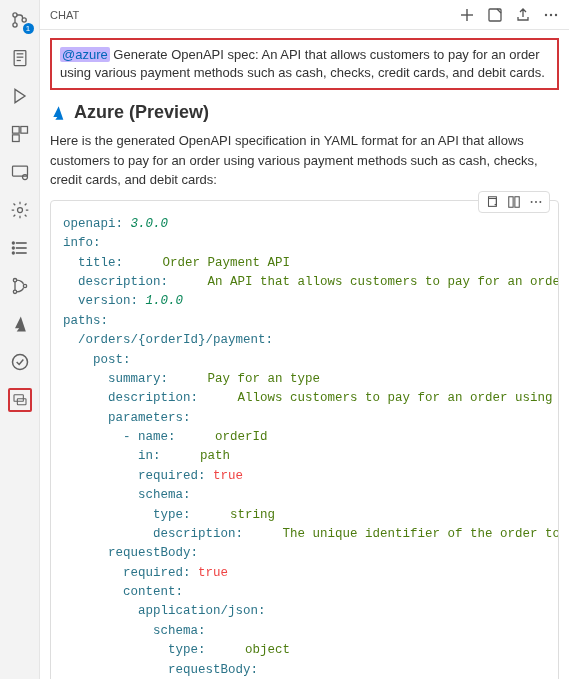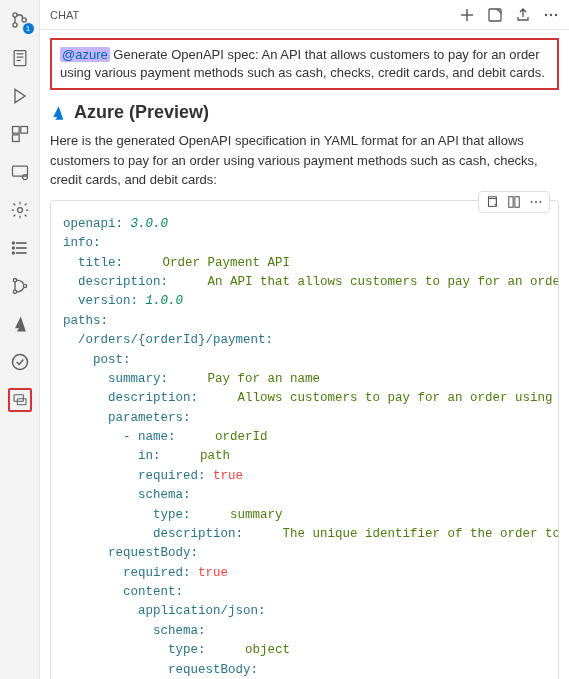"Pay for an name" span.s { text: name -> type }
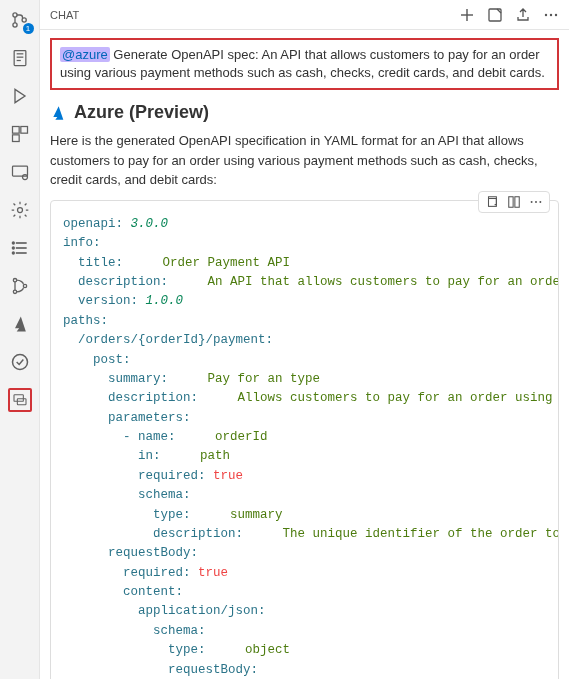"summary" span.s { text: summary -> string }
